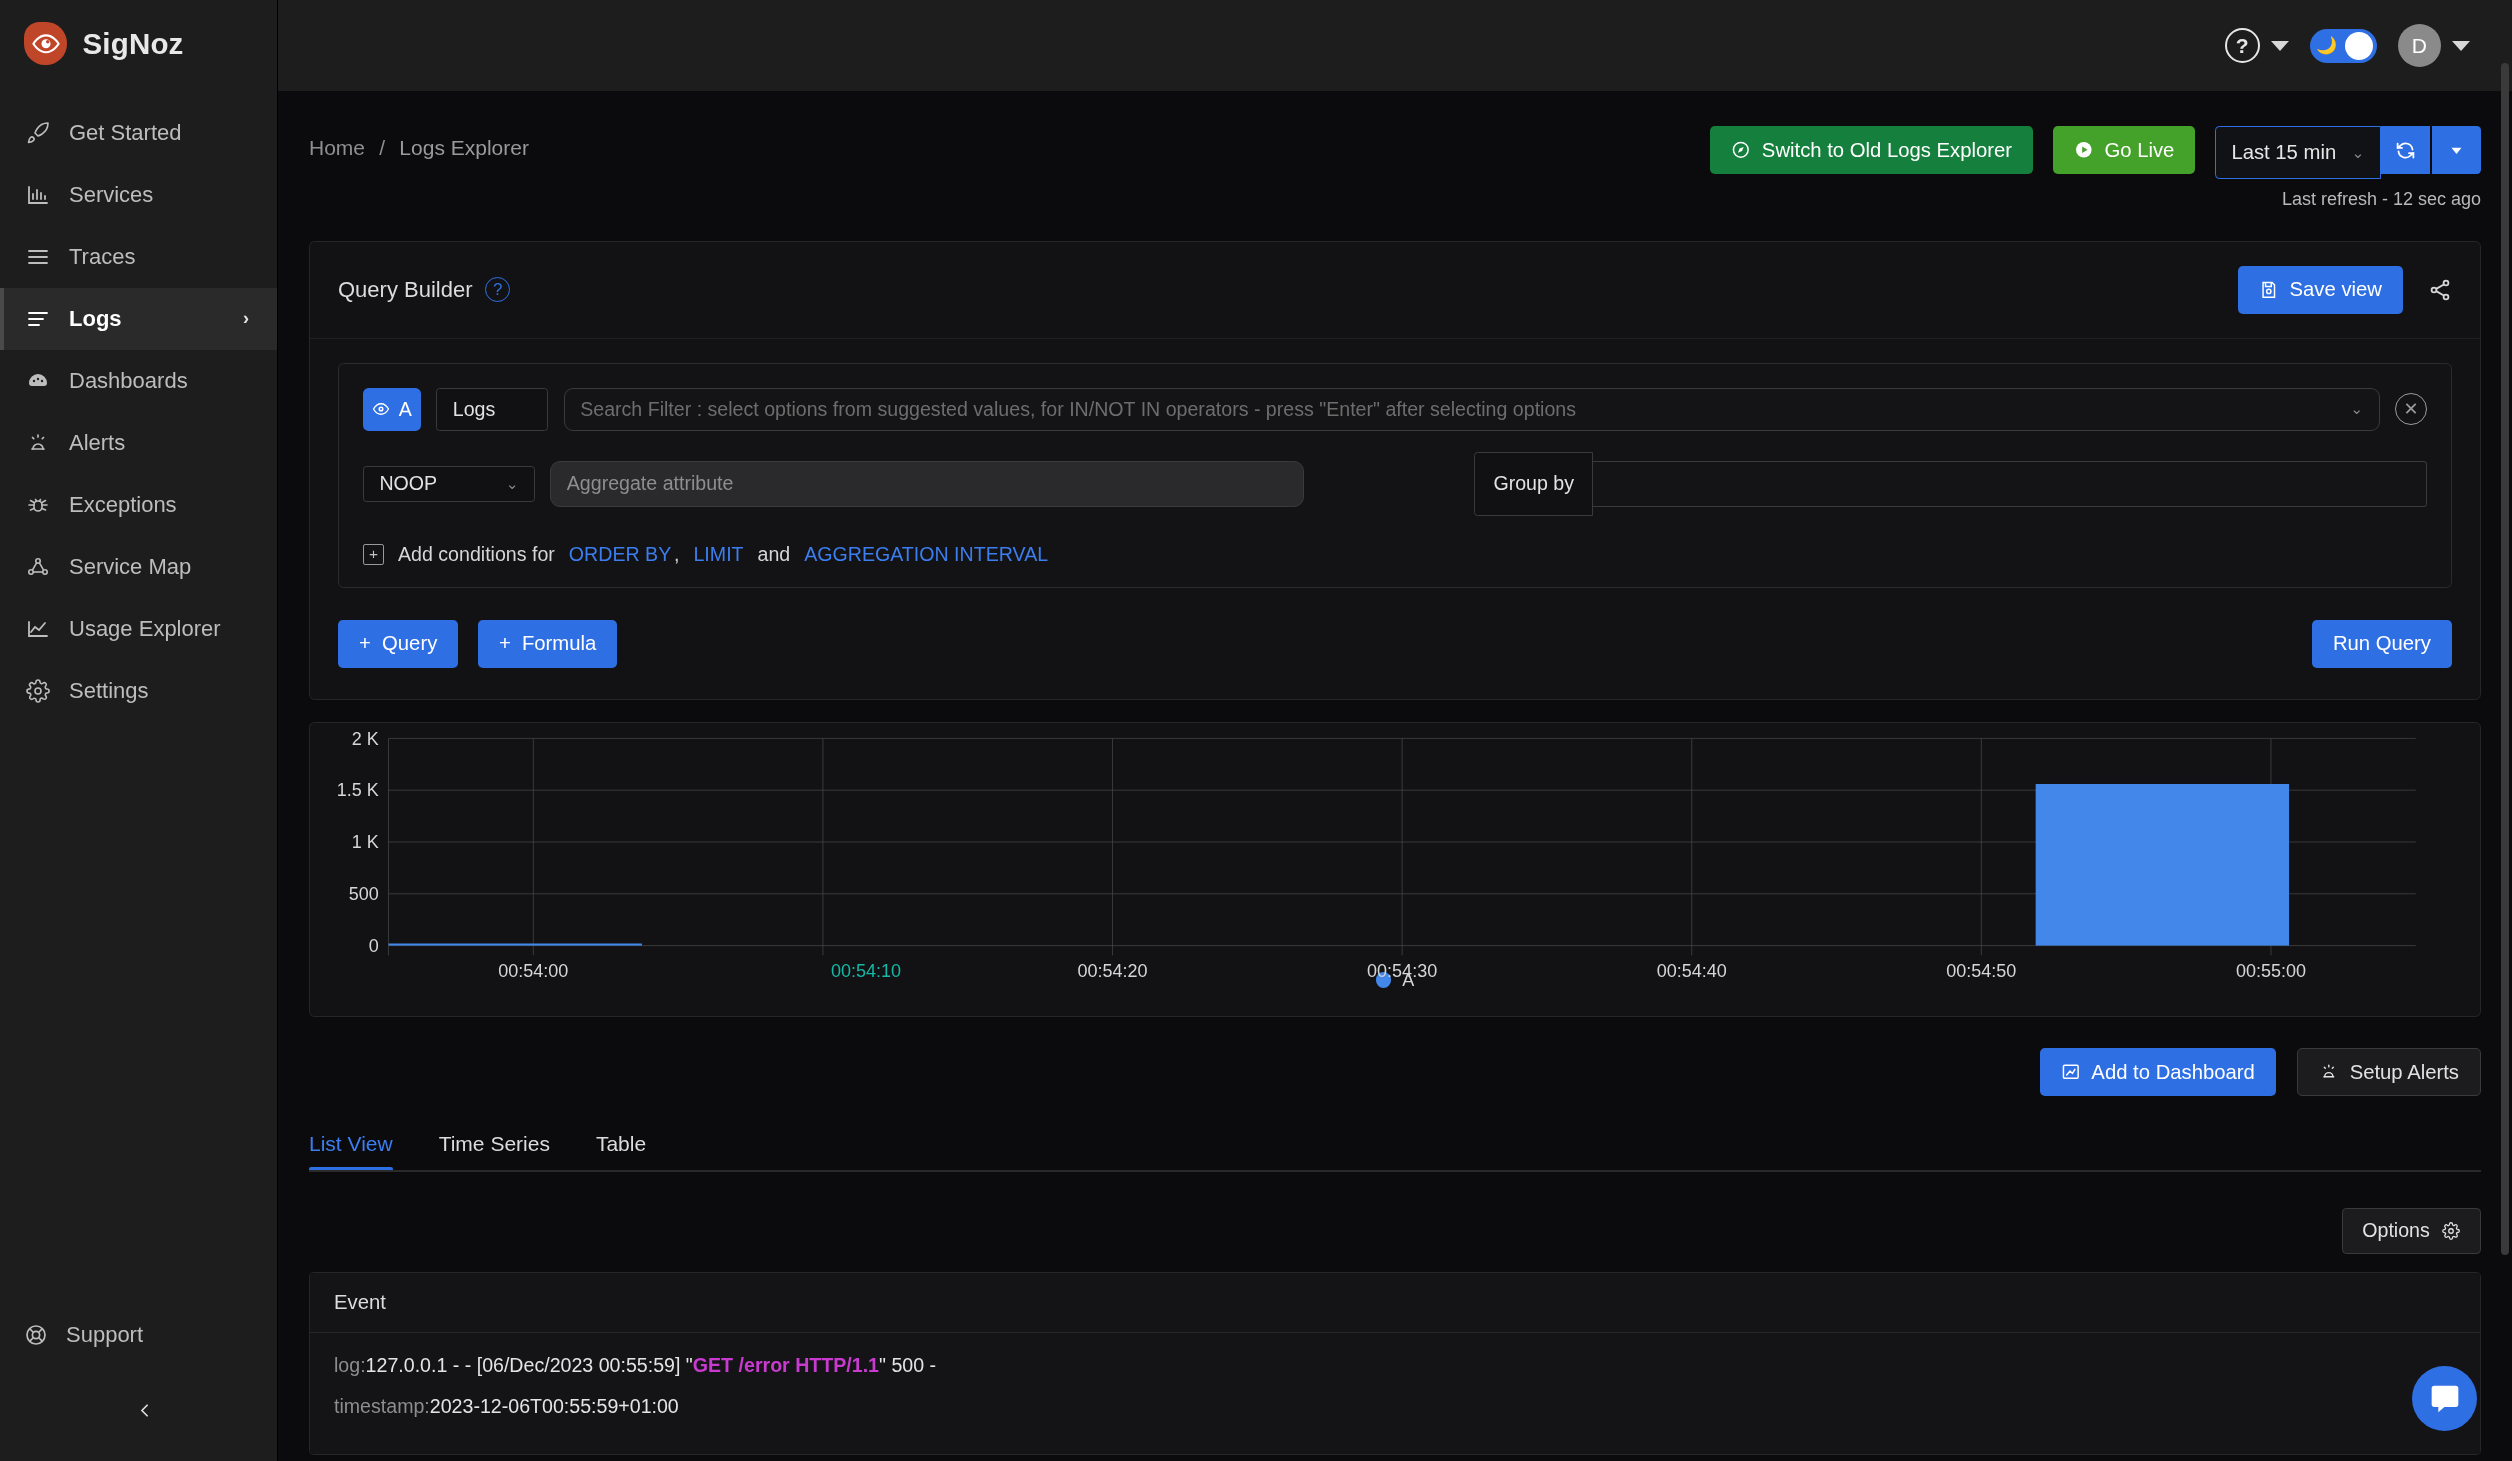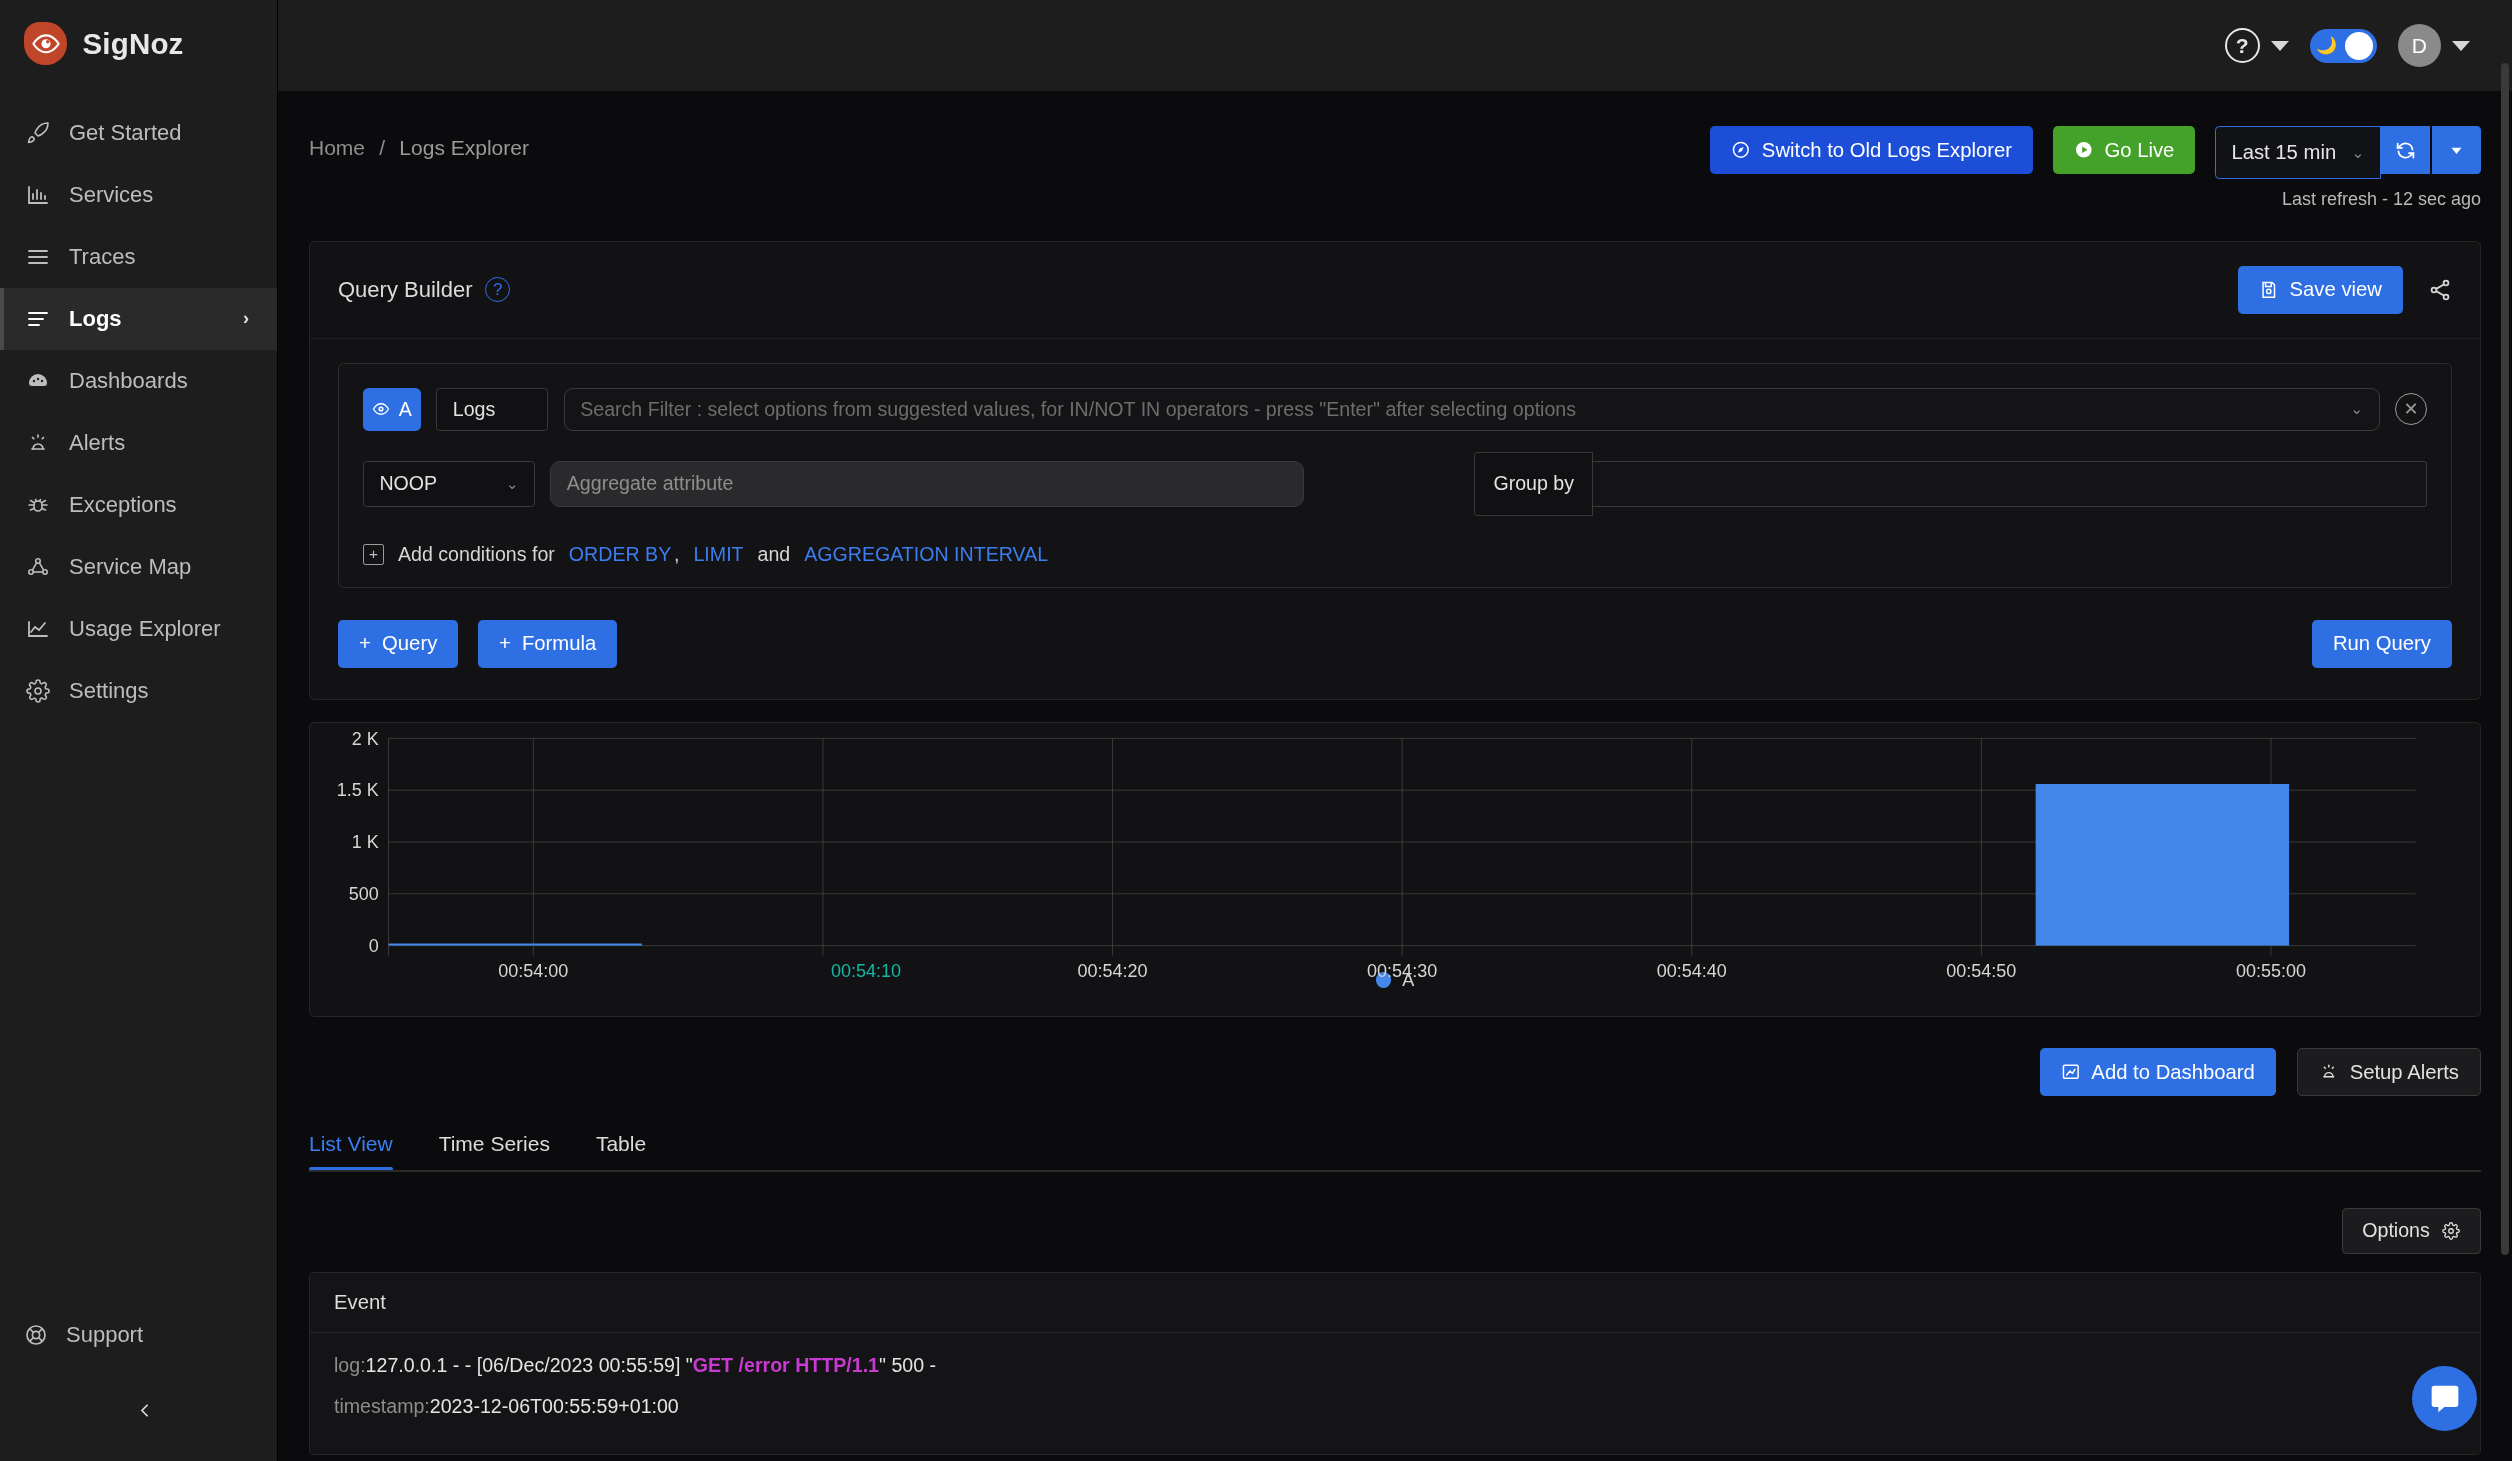"Switch to Old Logs Explorer" .btn-red { background: #1d4ed8 -> #15803d }
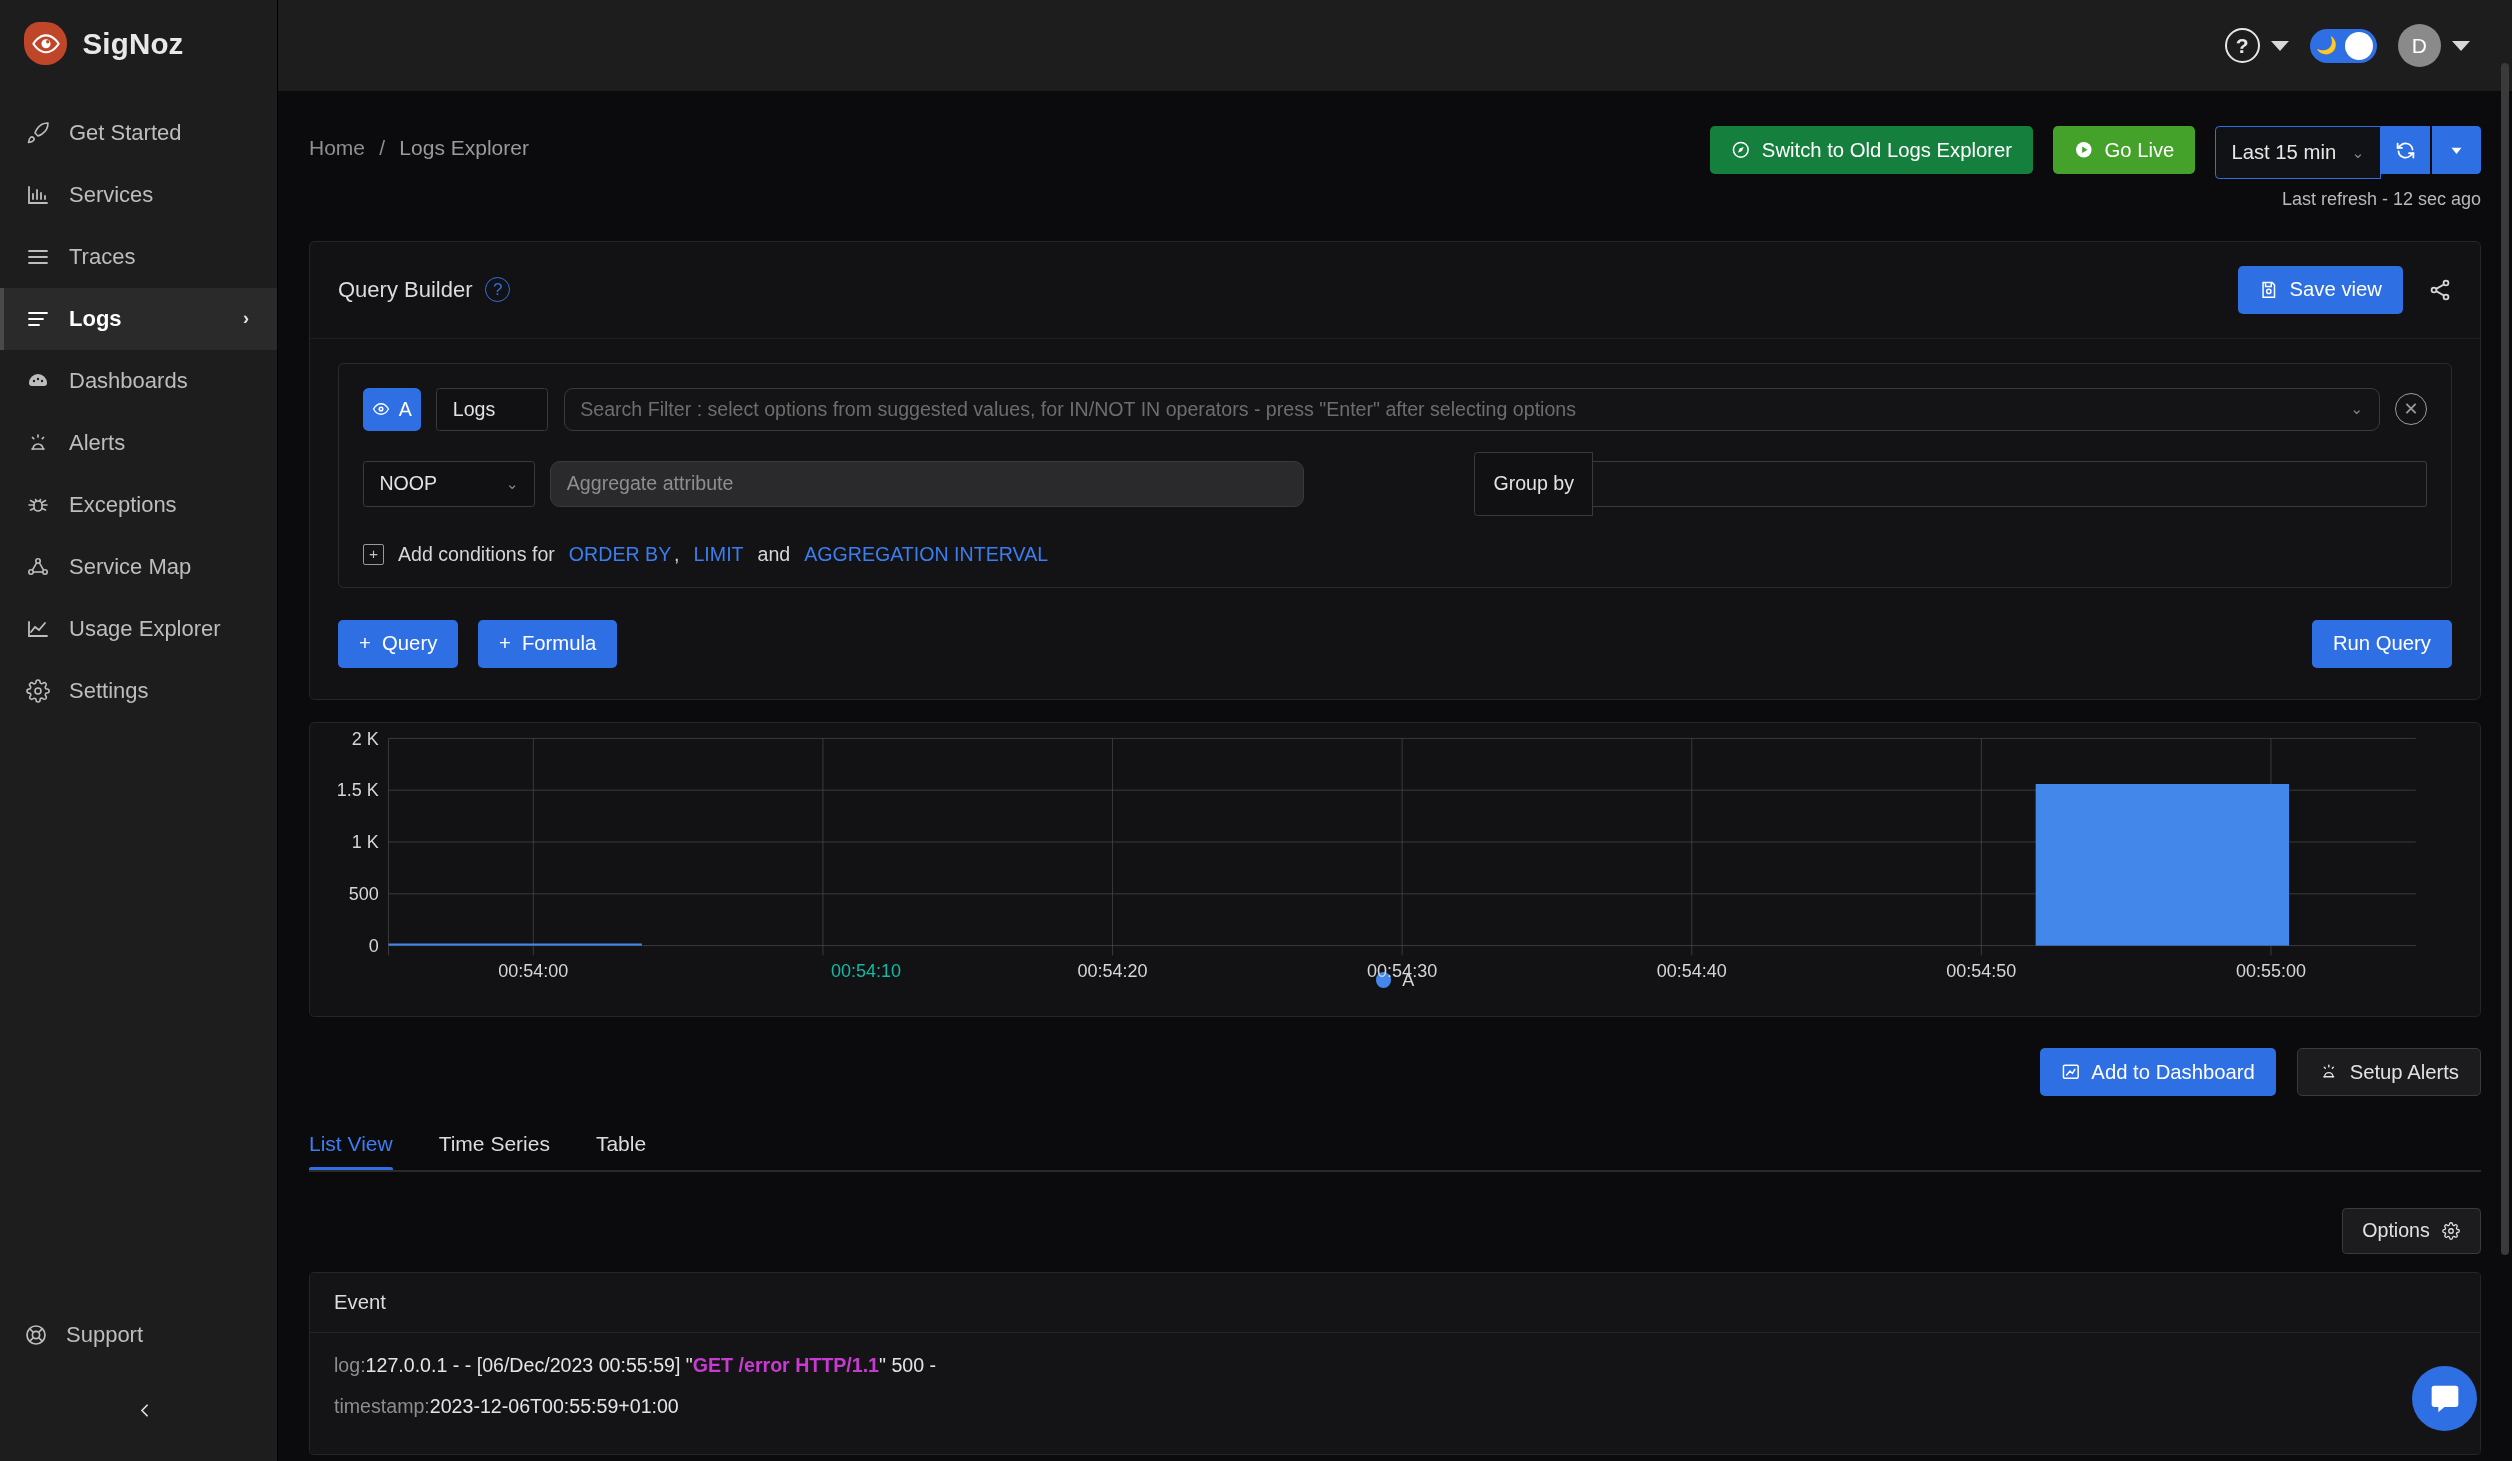"NOOP" .noop-sel { height: 46px -> 36px }
